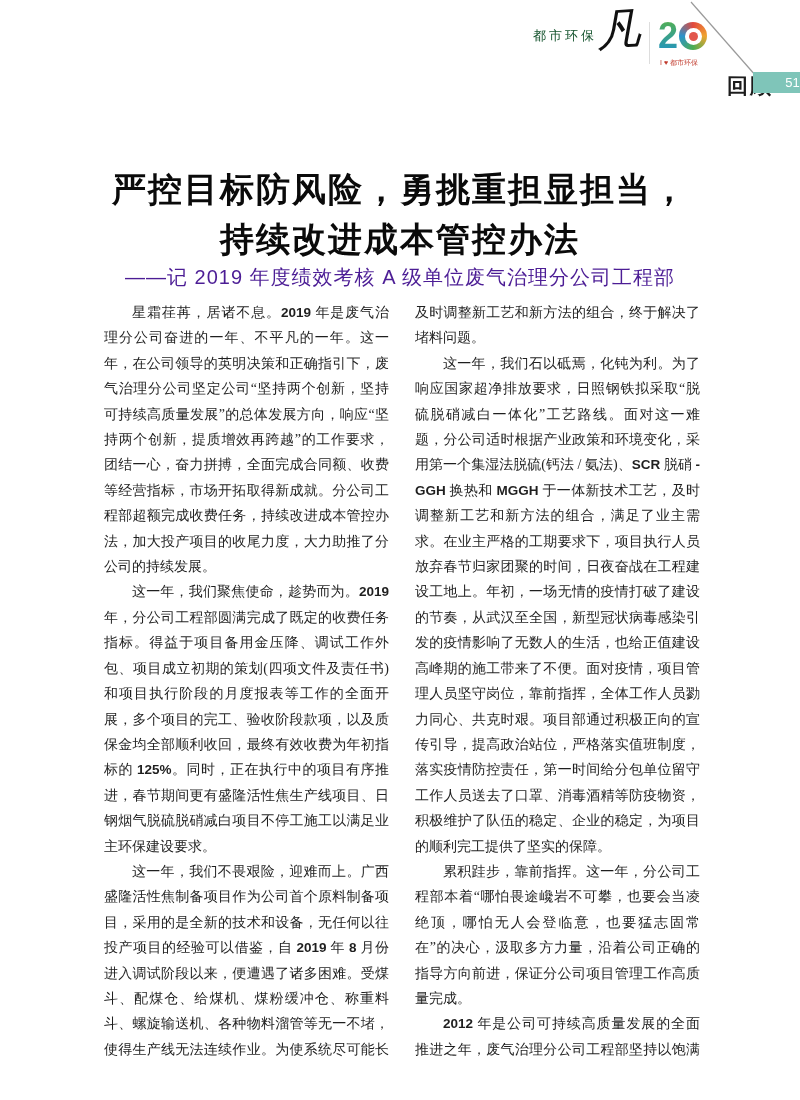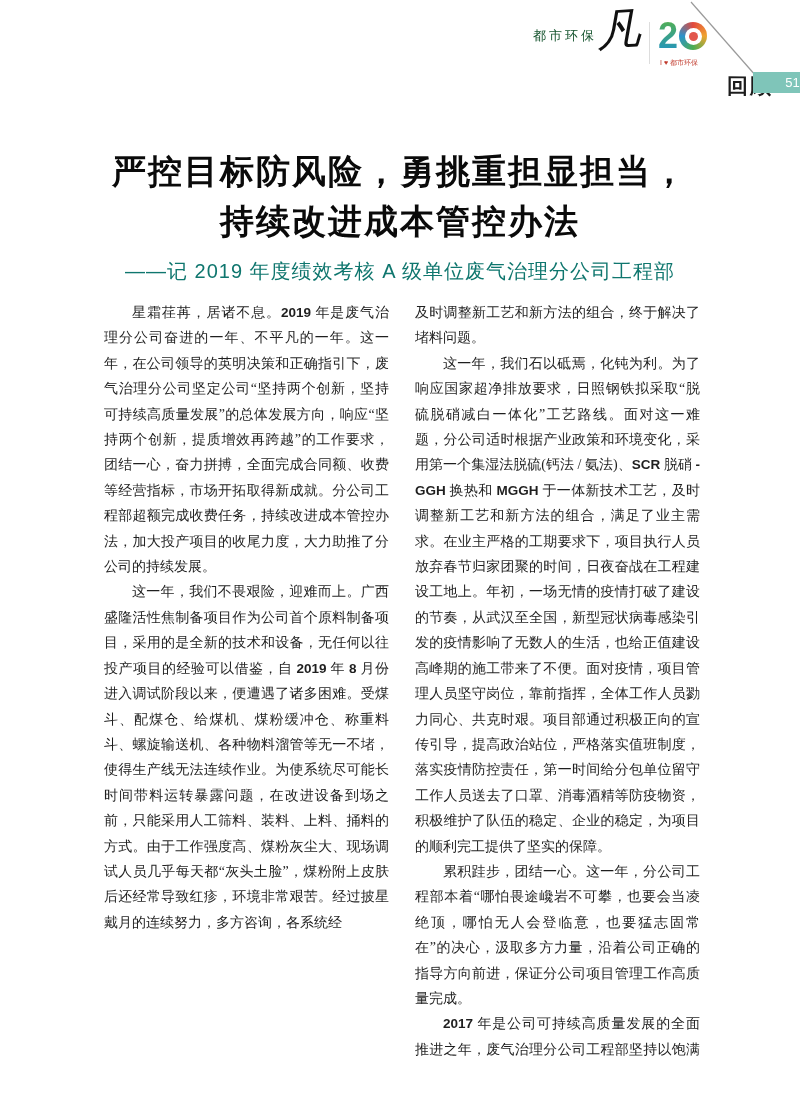"严控目标防风险，勇挑重担显担当，" .title-block { top: 146px -> 164px }
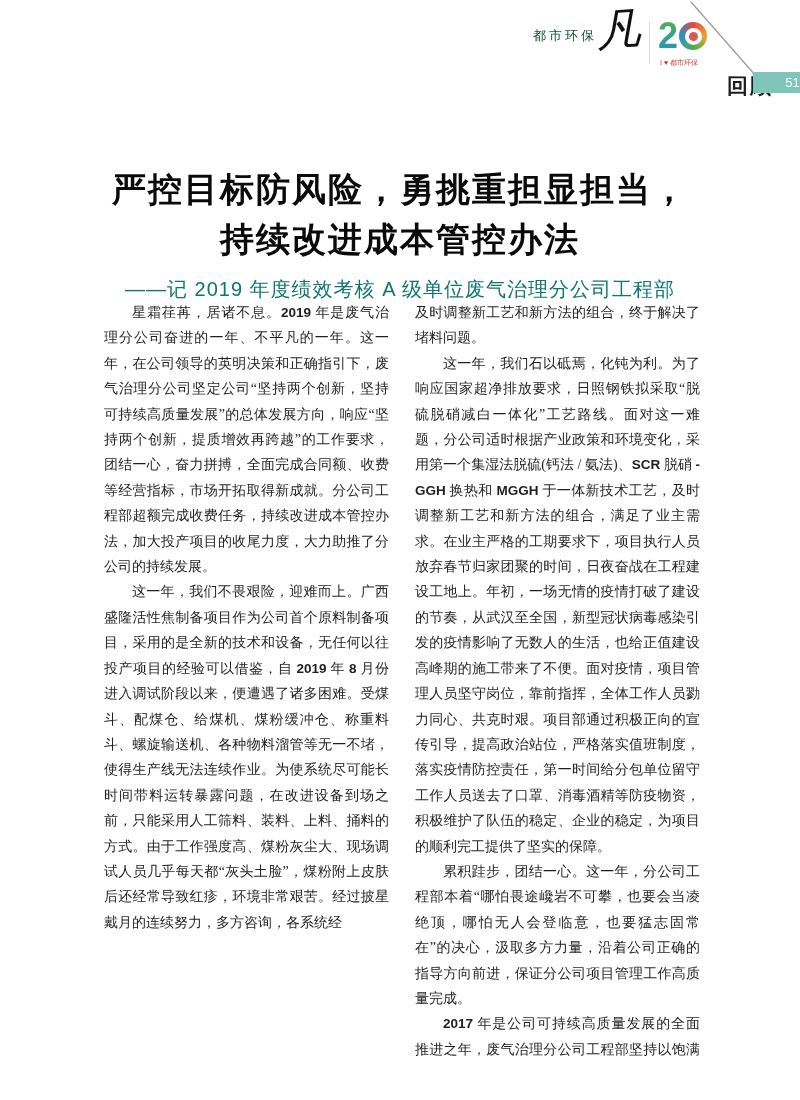"——记 2019 年度绩效考核 A 级单位废气治理分公司工程部" .subtitle { color: #0f766e -> #4c1d95; margin-top: 12px -> none }
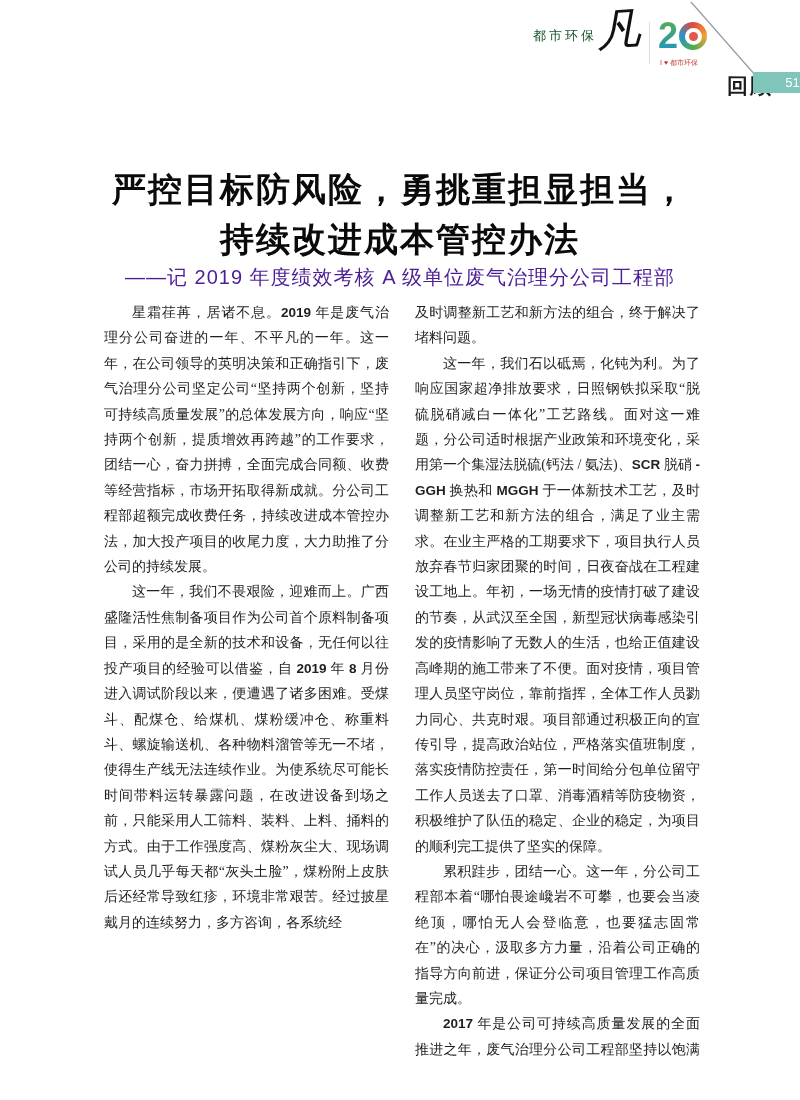"这一年，我们聚焦使命，趁势而为。2019" p.body-par { html: none -> <p>这一年，我们聚焦使命，趁势而为。<span>2019</span> 年，分公司工程部圆满完成了既定的收费任务指标。得益于项目备用金压降、调试工作外包、项目成立初期的策划(四项文件及责任书)和项目执行阶段的月度报表等工作的全面开展，多个项目的完工、验收阶段款项，以及质保金均全部顺利收回，最终有效收费为年初指标的 <span>125%</span>。同时，正在执行中的项目有序推进，春节期间更有盛隆活性焦生产线项目、日钢烟气脱硫脱硝减白项目不停工施工以满足业主环保建设要求。</p> }
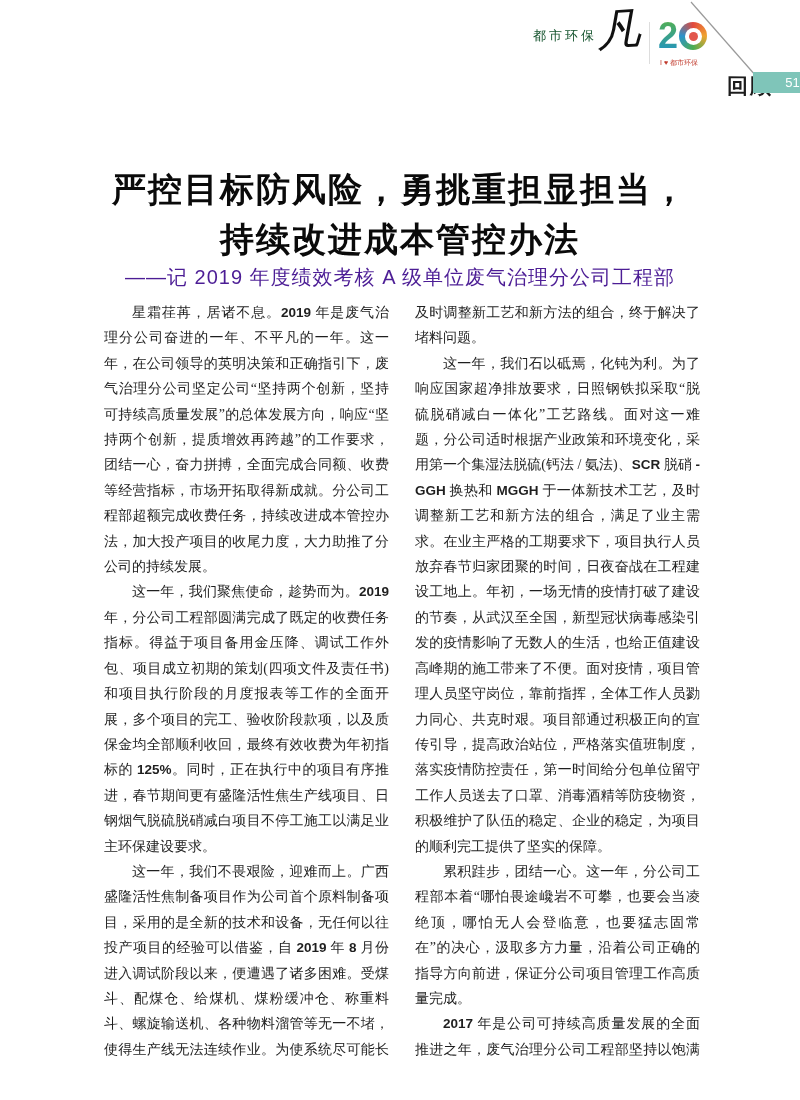"累积跬步，团结一心。这一年，分公司工程部本着“哪怕畏途巉岩不可攀，也要会当凌绝顶" p.body-par { text: 团结一心 -> 靠前指挥 }
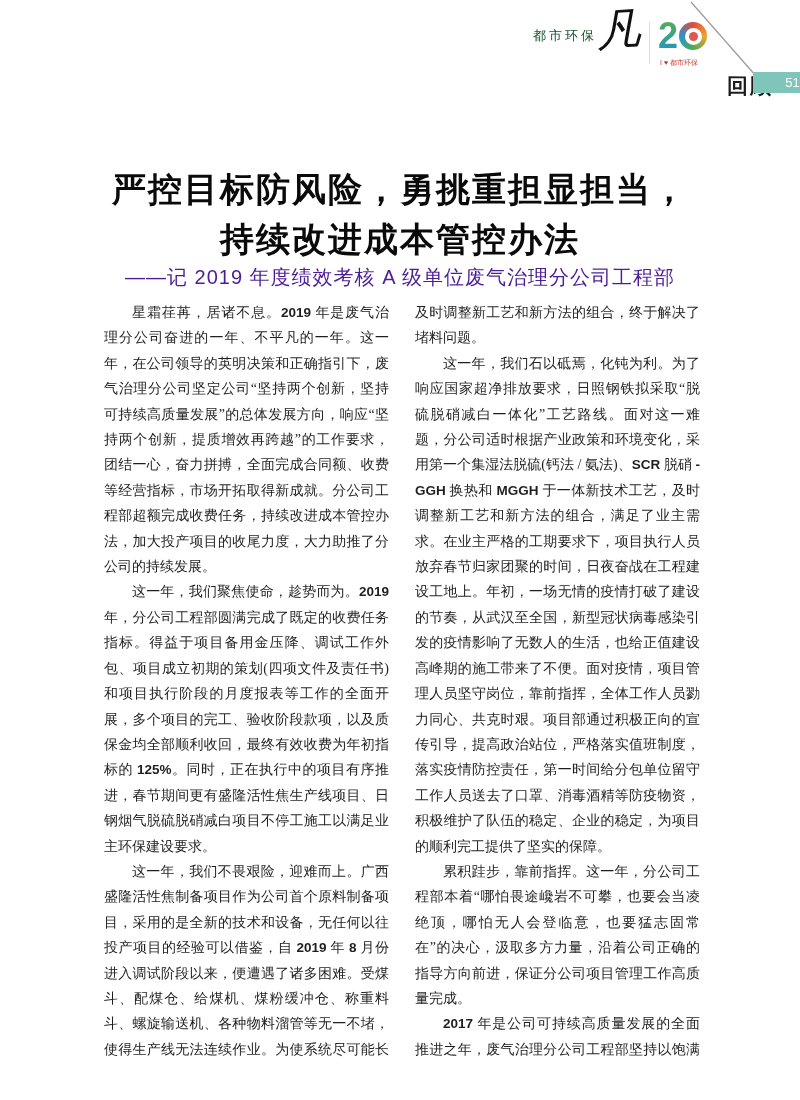"2017" span.num { text: 2017 -> 2012 }
